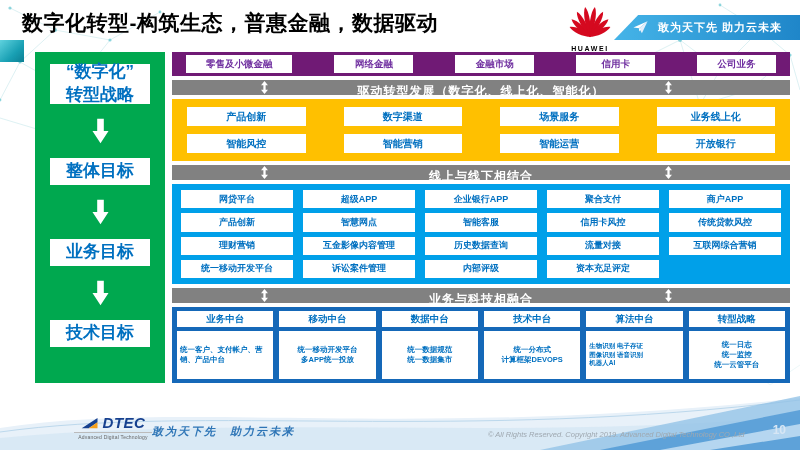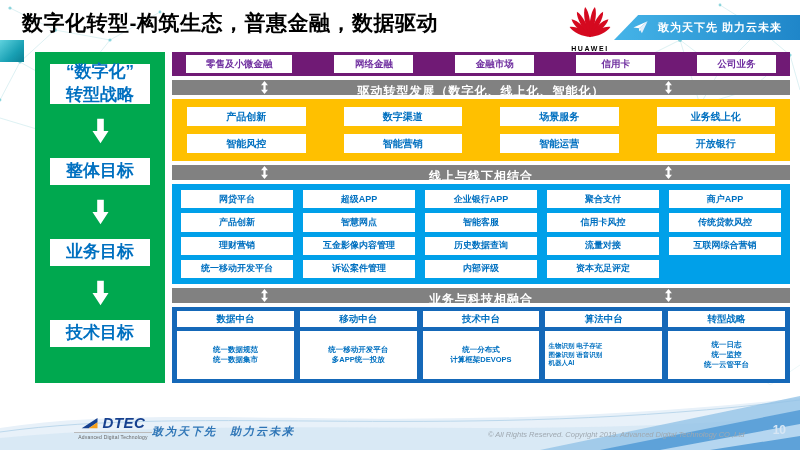"业务中台" div.pcol { html: none -> <div> <div>业务中台</div> <div>统一客户、支付帐户、营销、产品中台</div> </div> }
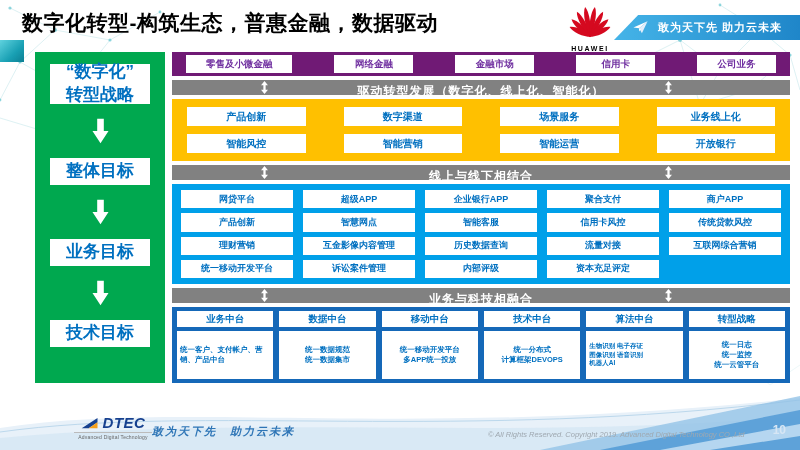"数据中台" div.pcol { order: before "移动中台" -> after "移动中台" }
